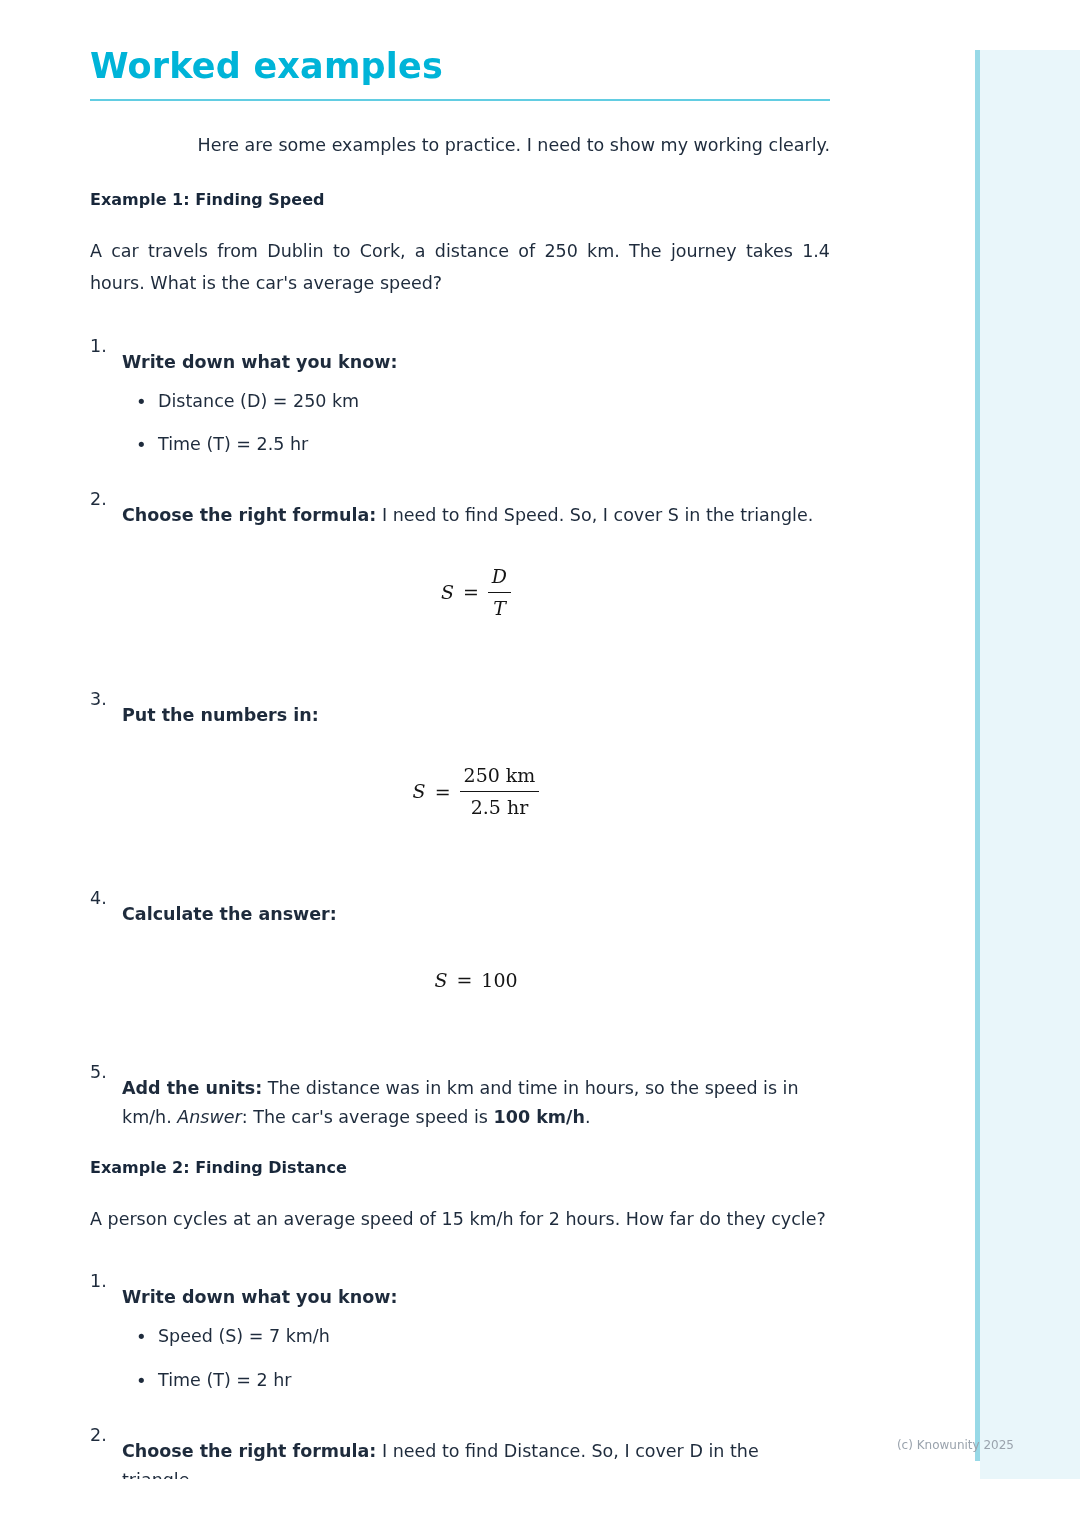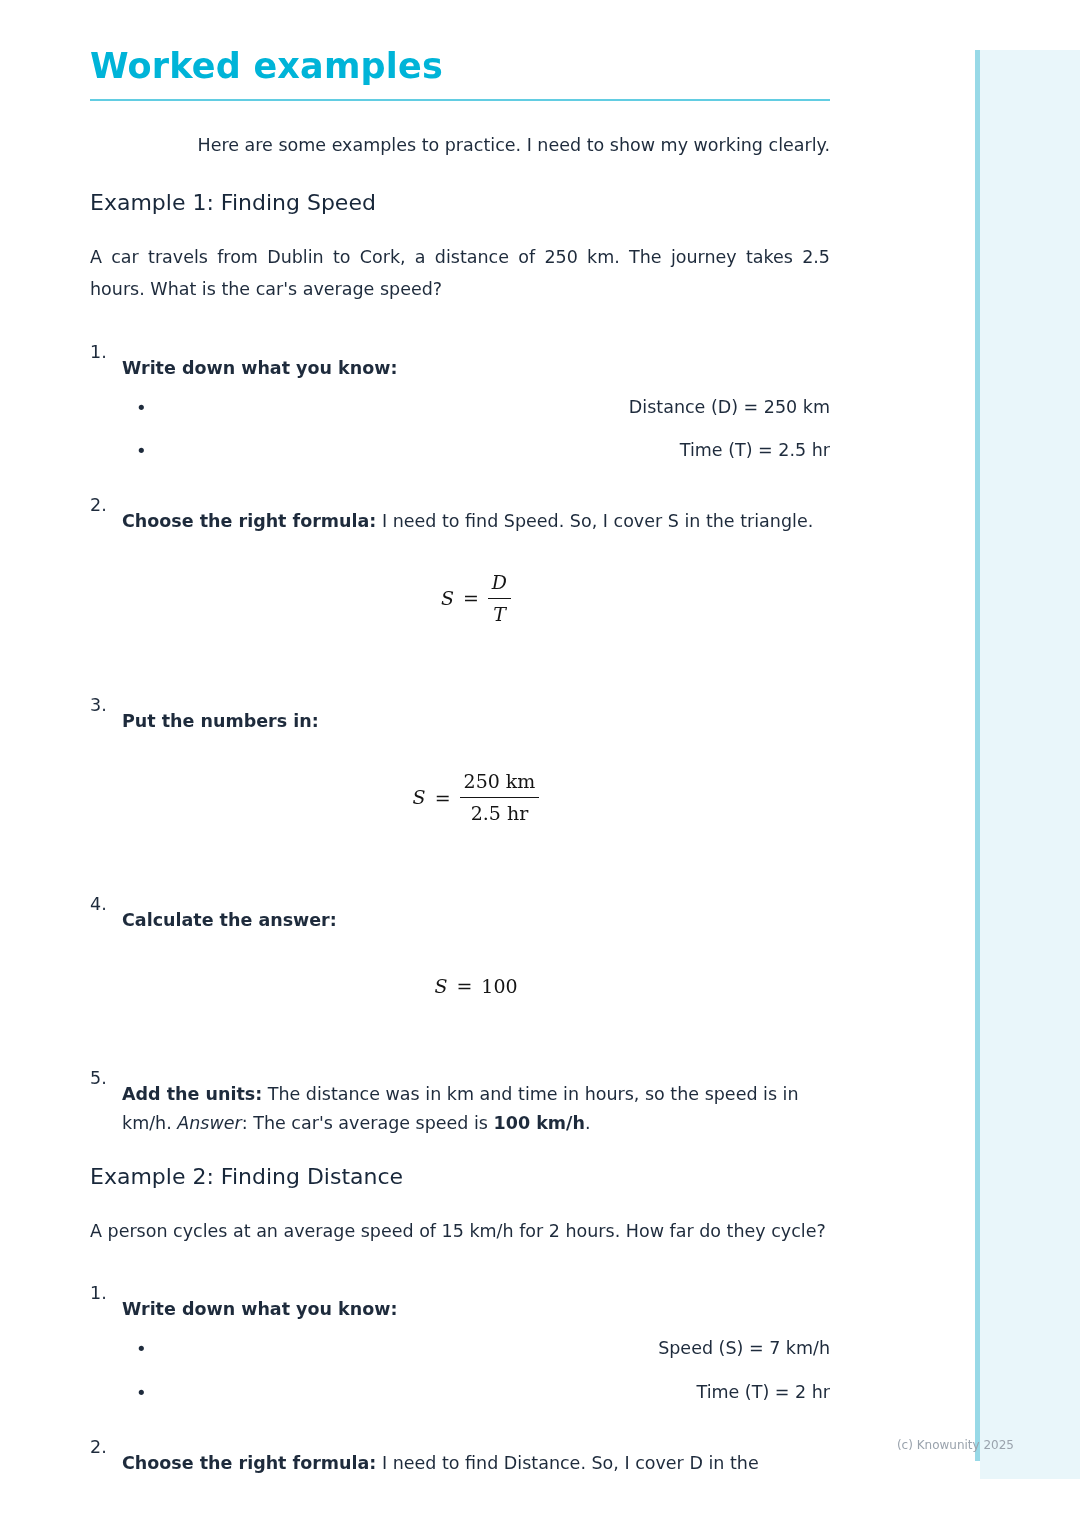"Example 1: Finding Speed" h2.example-heading { font-size: 22px -> 16px; font-weight: 400 -> 700 }
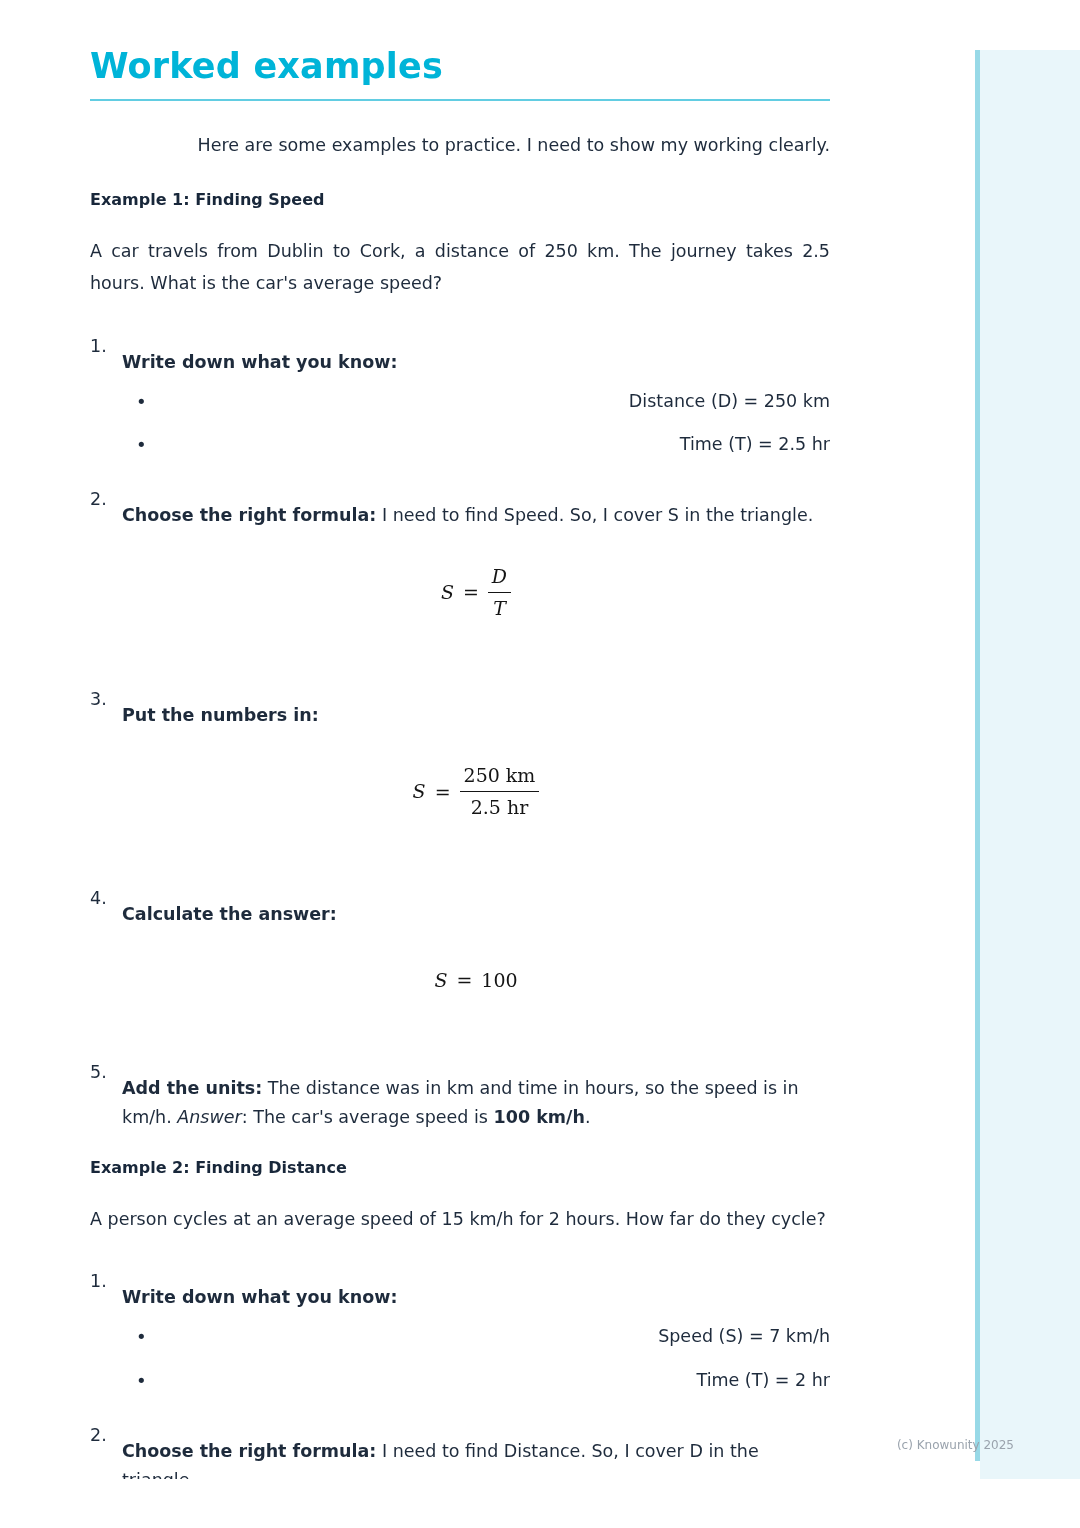"A car travels from Dublin" p.problem { text: 2.5 -> 1.4 }
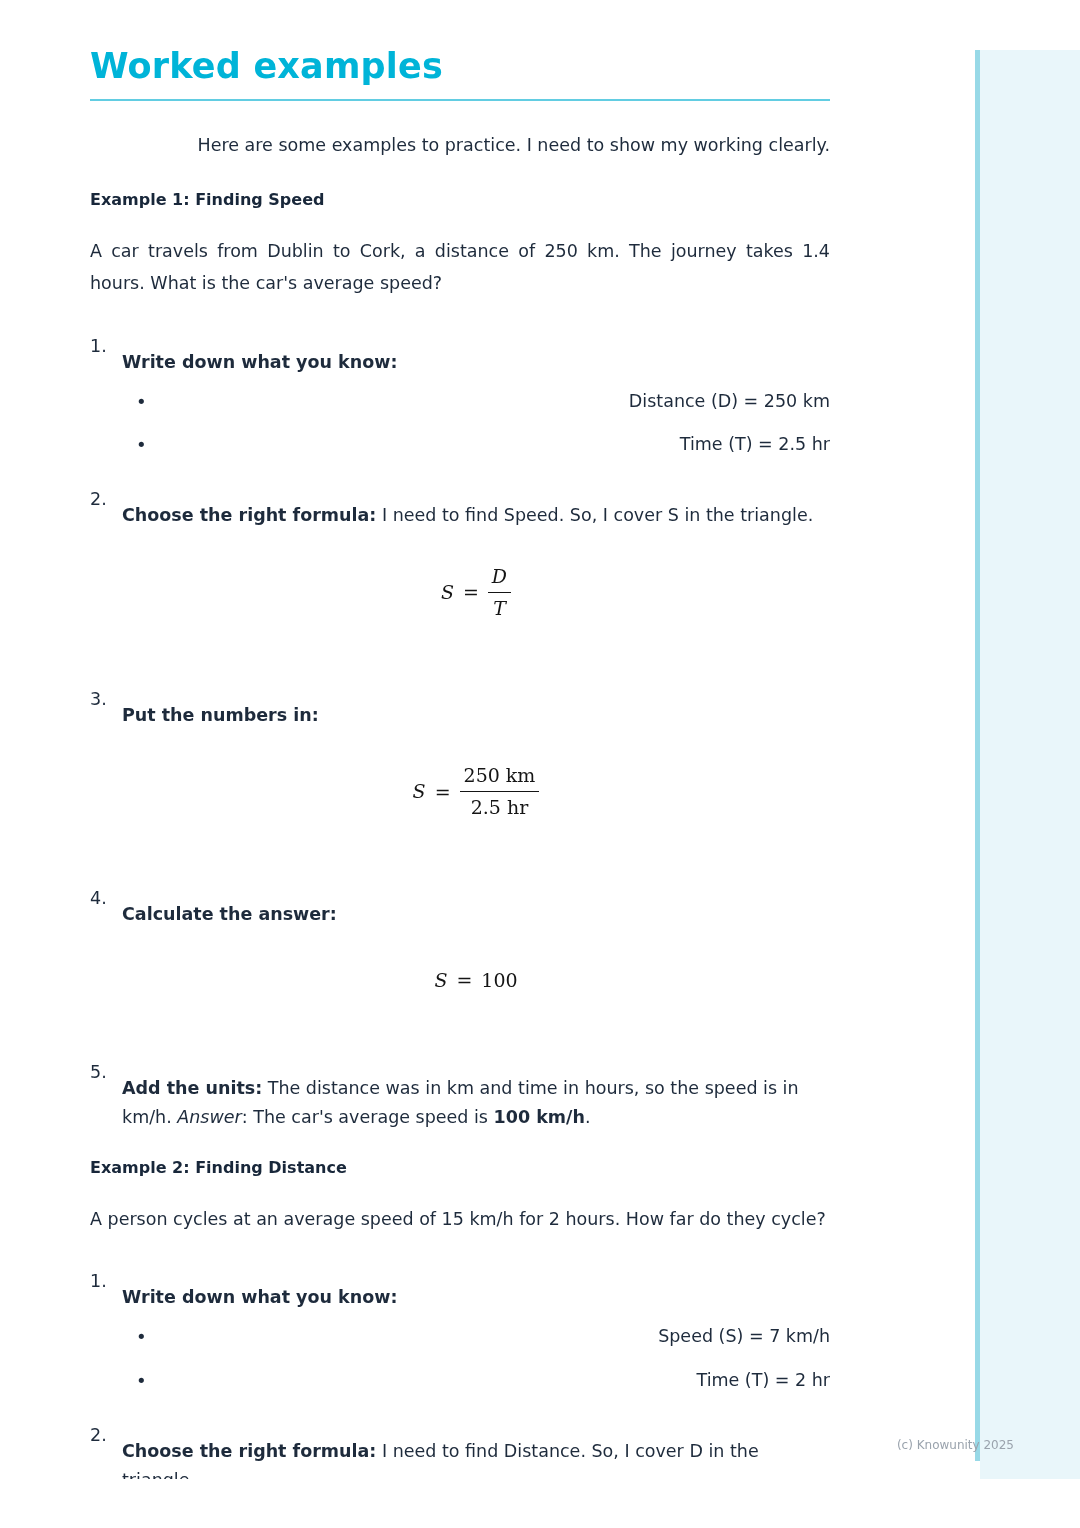"Distance (D) = 250 km" .bullets { text-align: right -> none }
